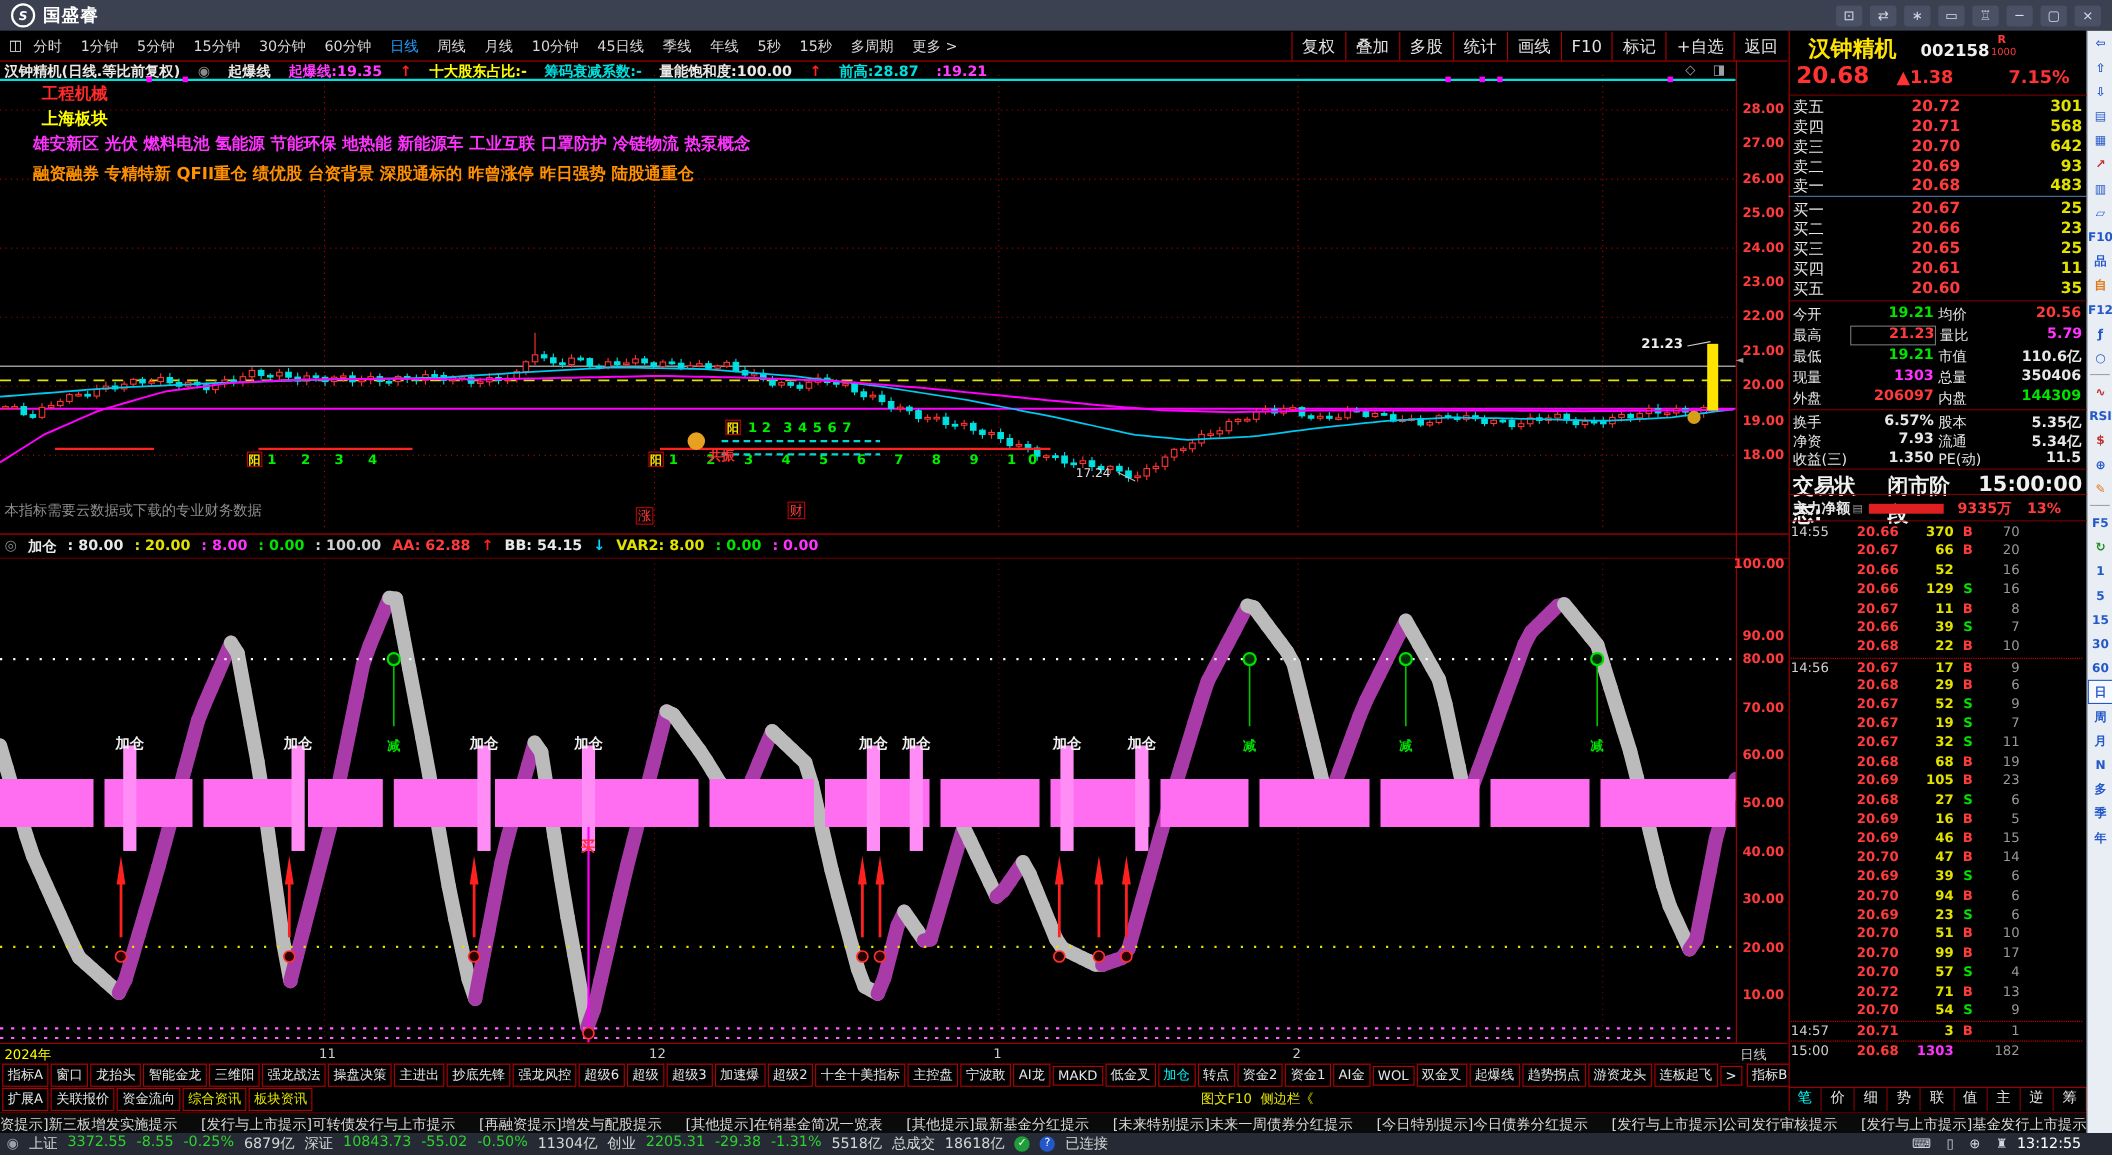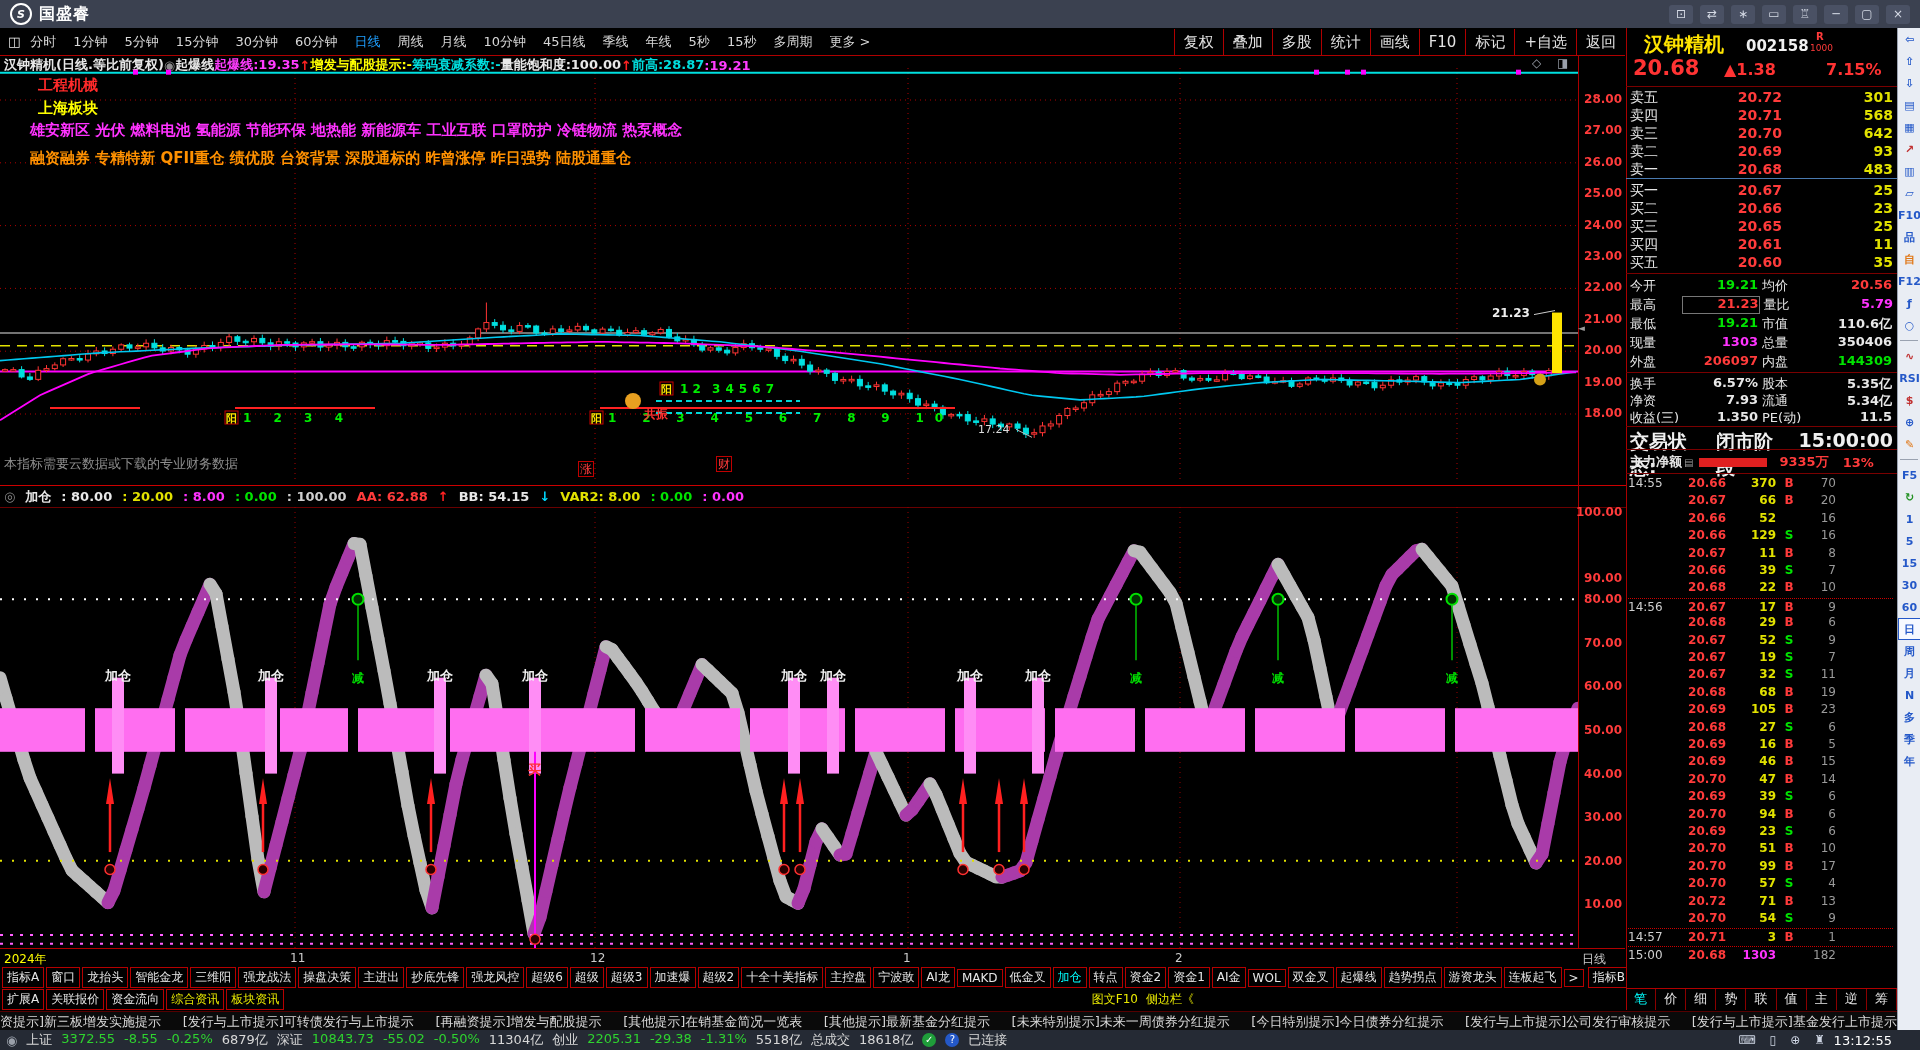"汉钟精机(日线.等比前复权)" #chead { gap: 0 -> 16px }
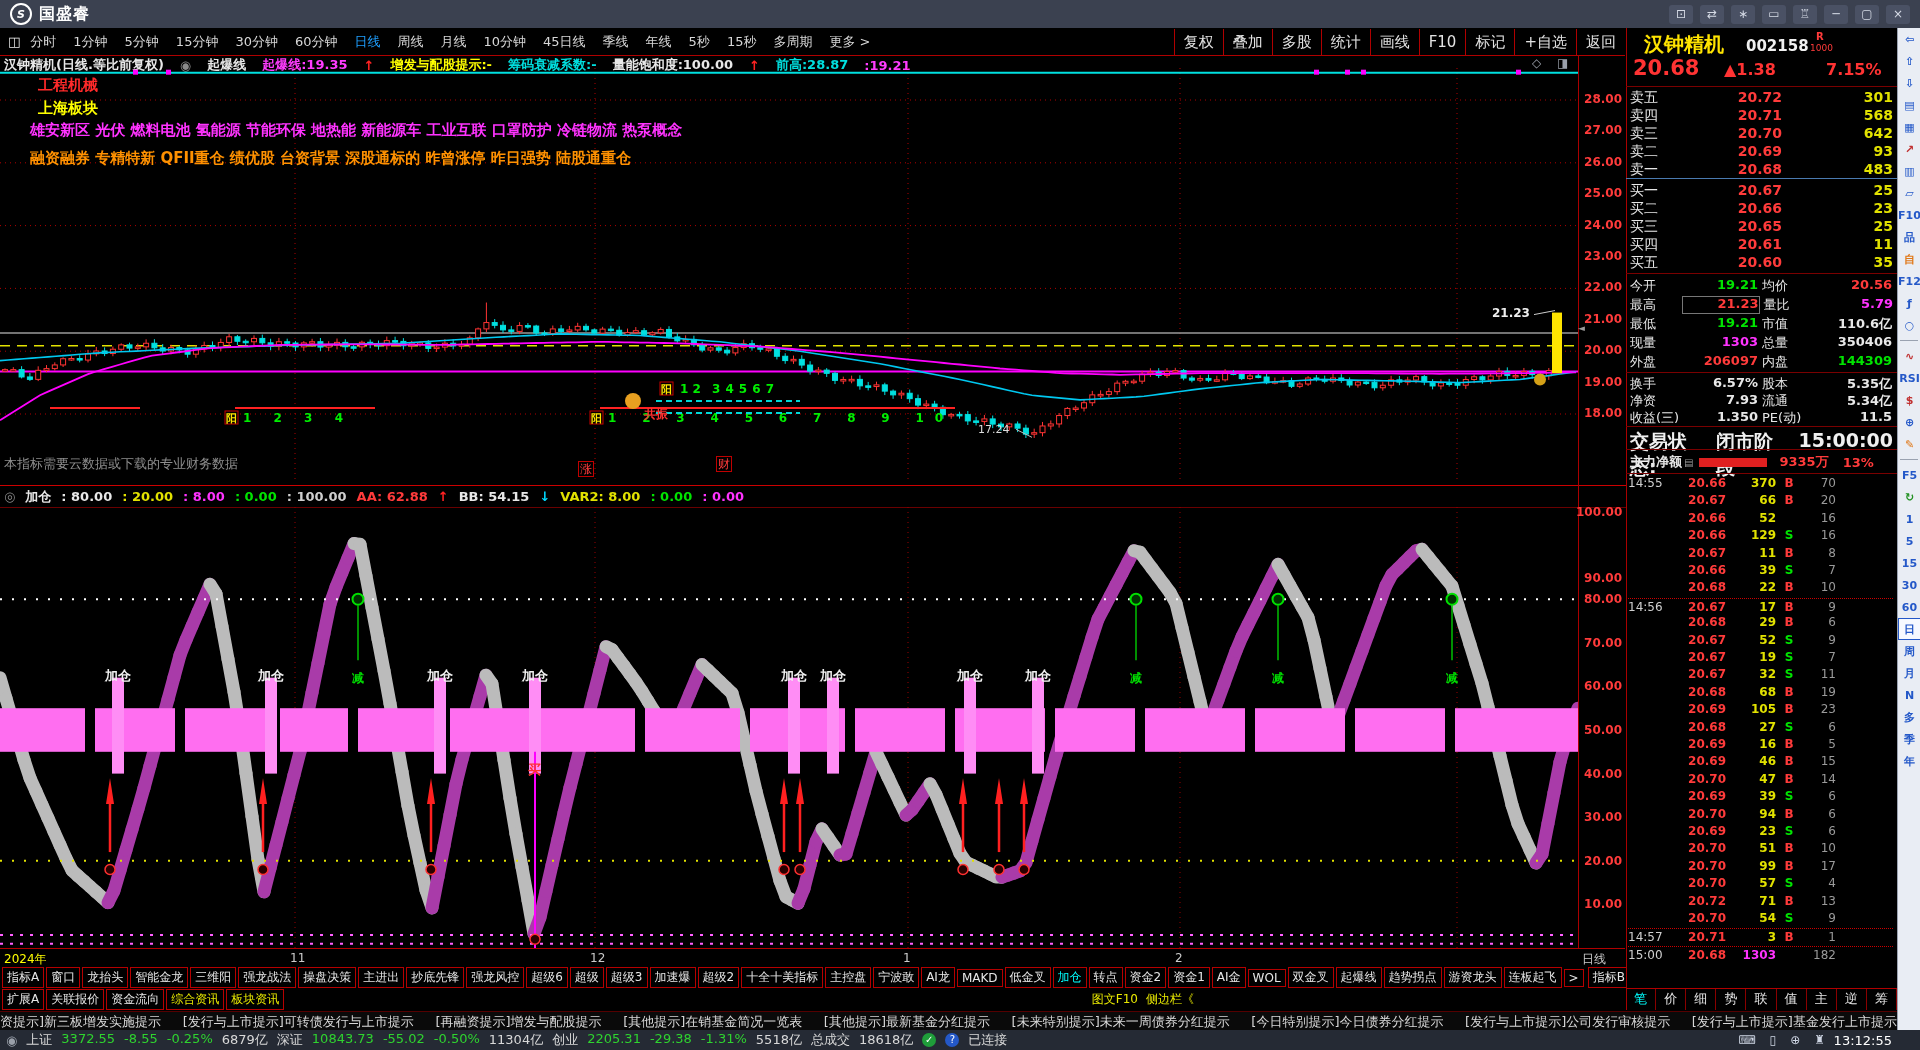"增发与配股提示:-" div { text: 增发与配股提示:- -> 十大股东占比:- }
